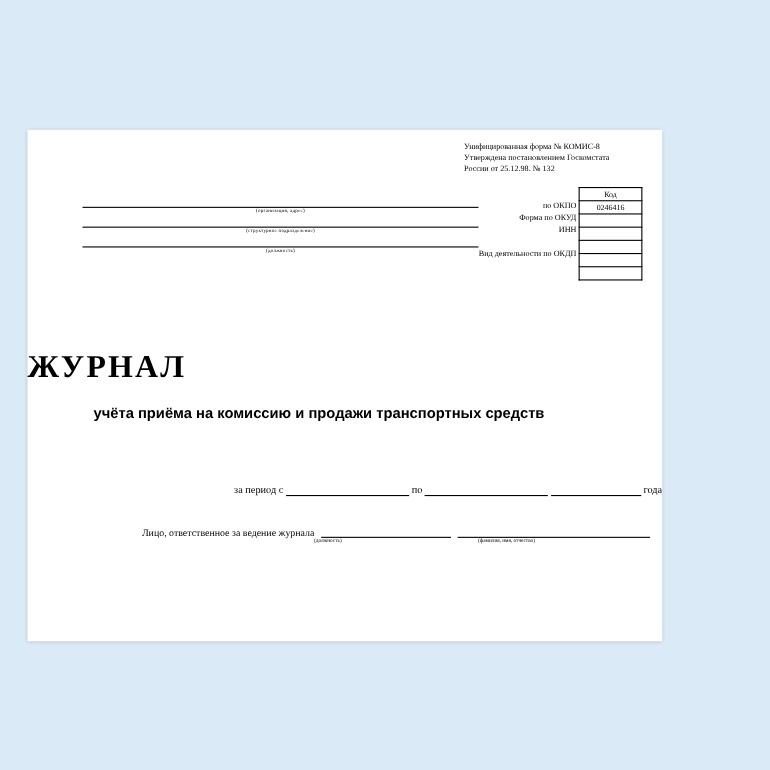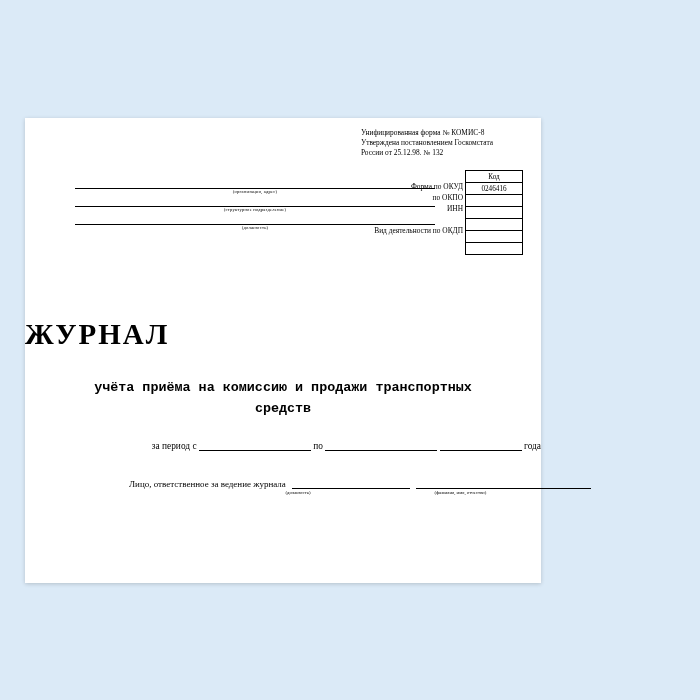"Унифицированная форма № КОМИС-8" .sheet { width: 516px -> 577px }
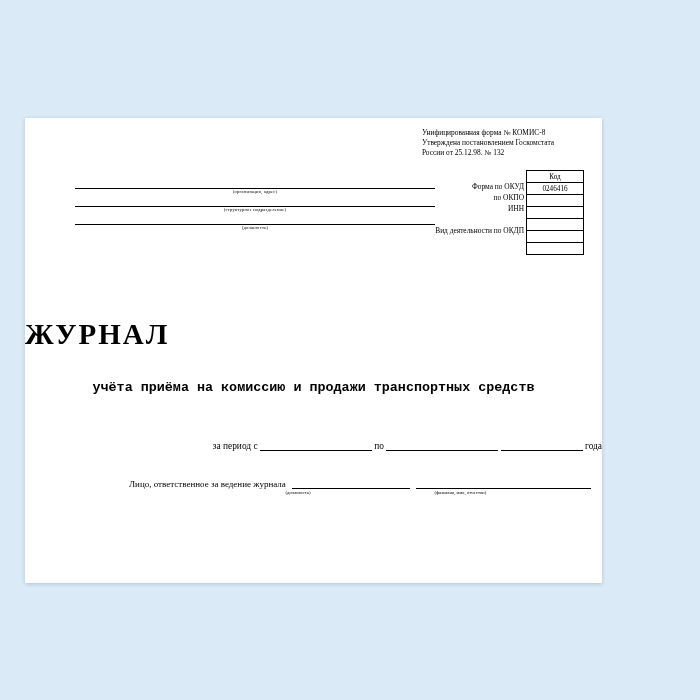"Форма по ОКУД" div.lbl { order: before "по ОКПО" -> after "по ОКПО" }
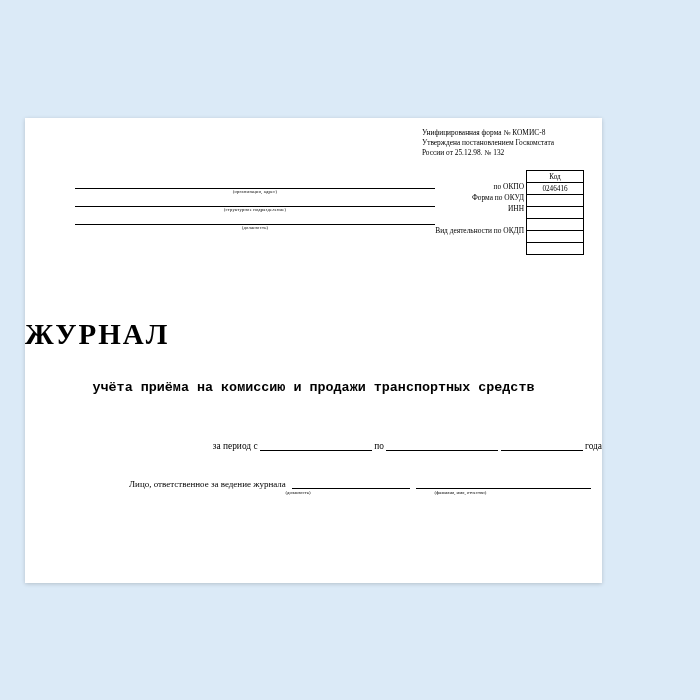"учёта приёма на комиссию и" .subtitle { font-family: Liberation Mono, monospace -> Liberation Sans, sans-serif; text-align: center -> none; top: 260px -> 248px }
